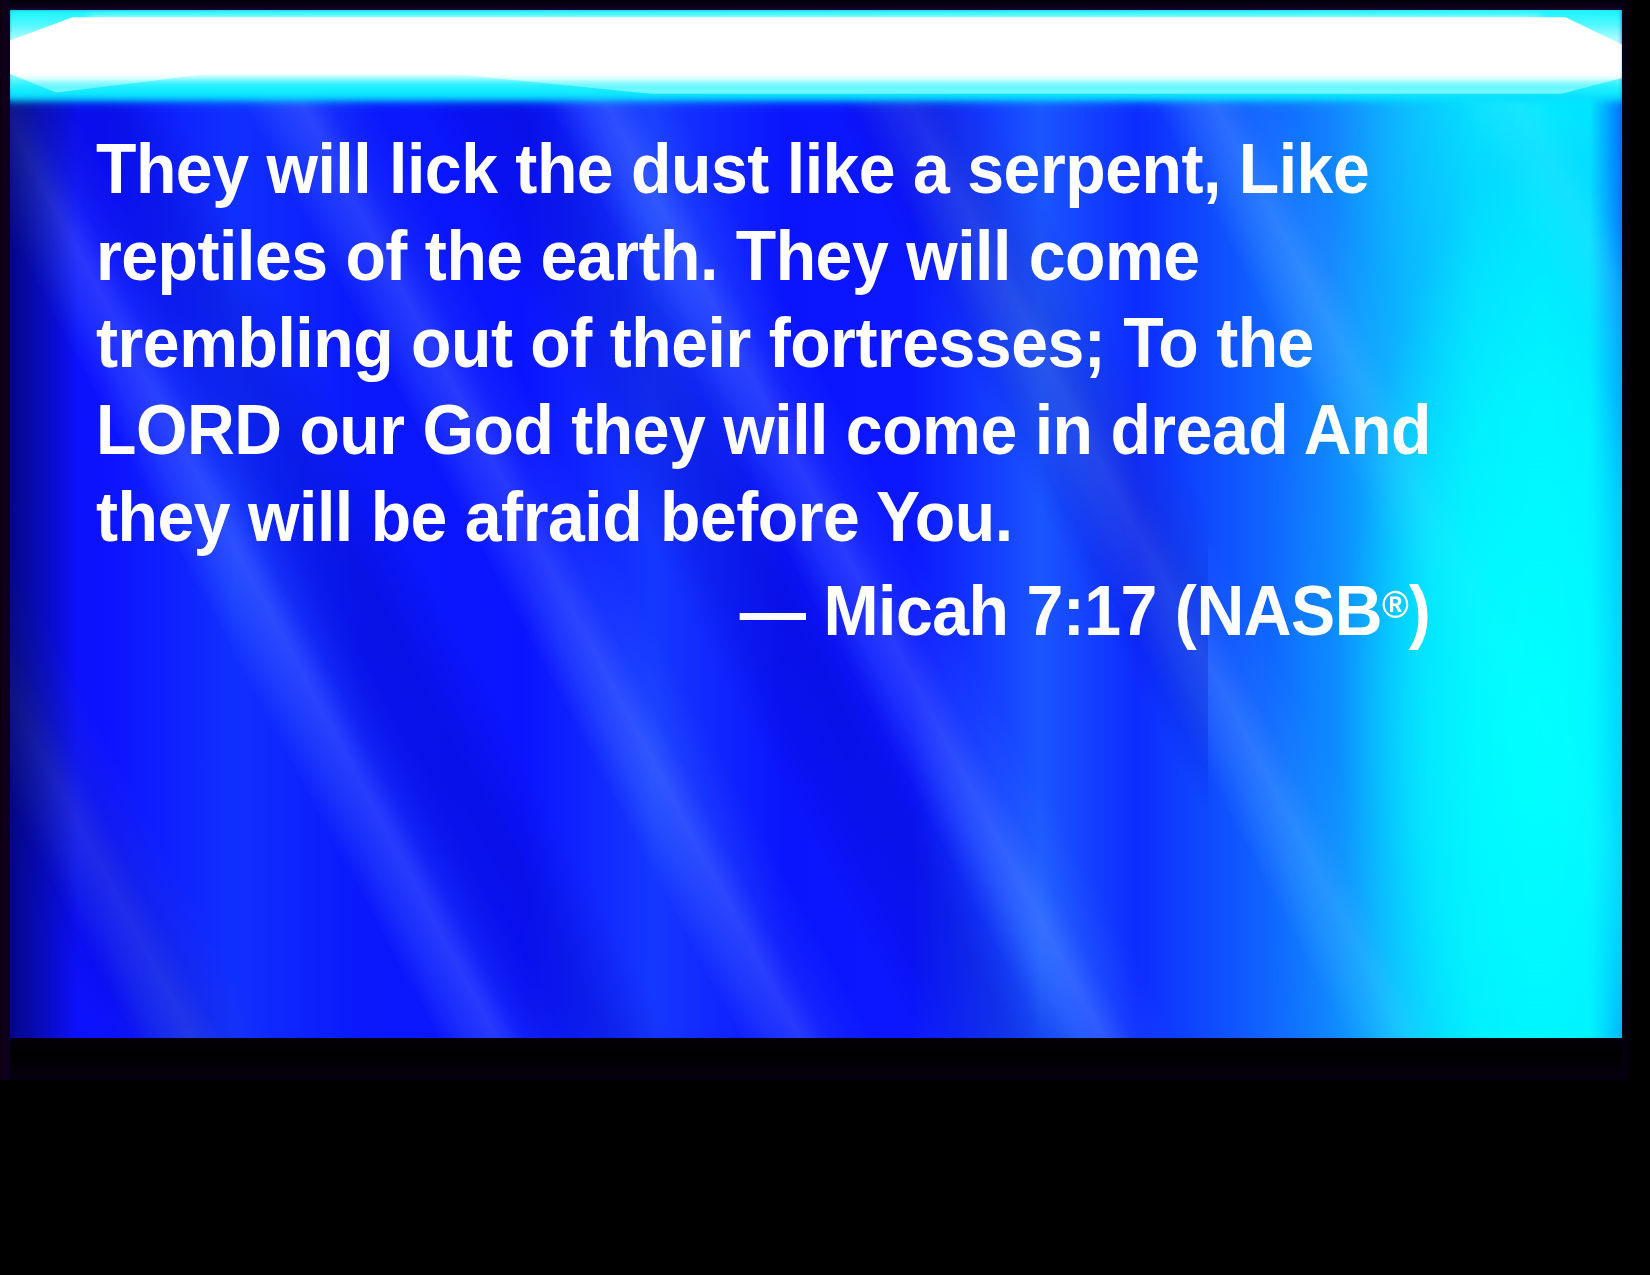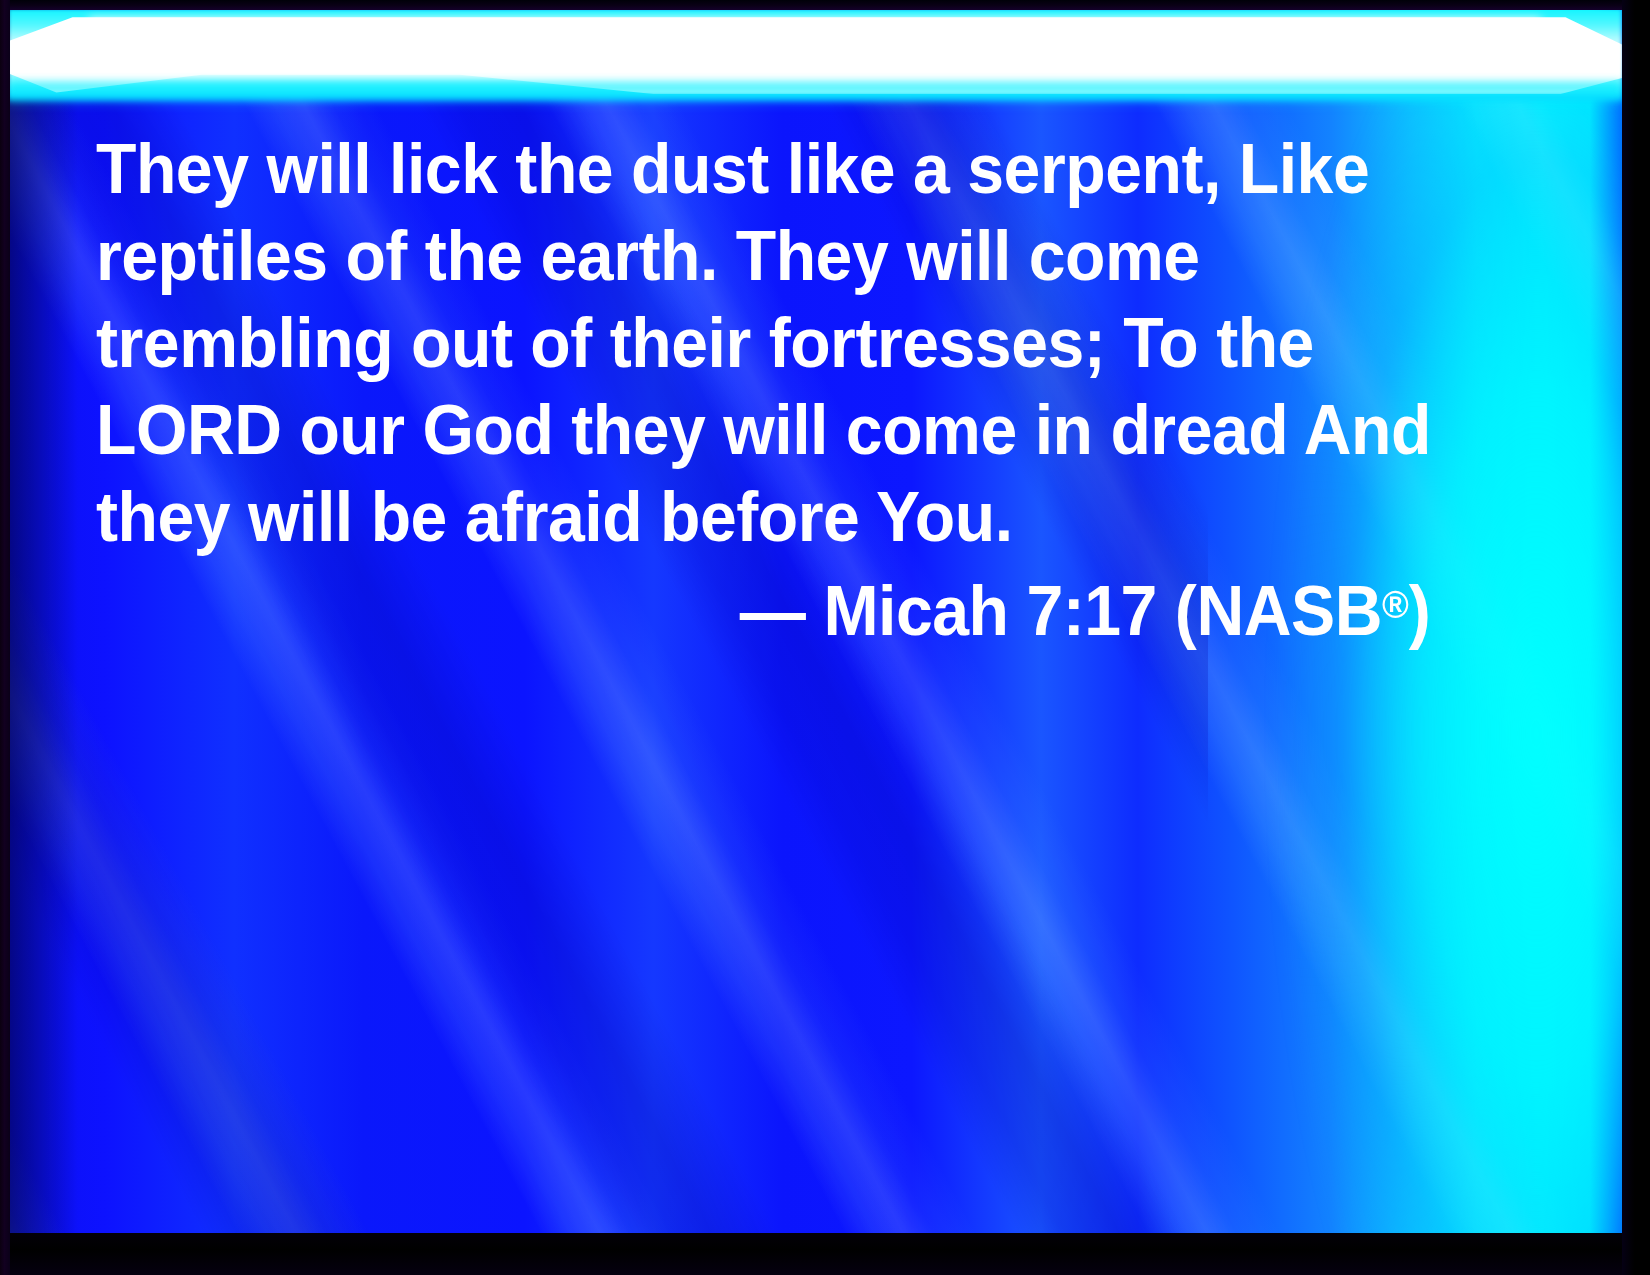"They will lick the dust" #slide { height: 1275px -> 1080px }
